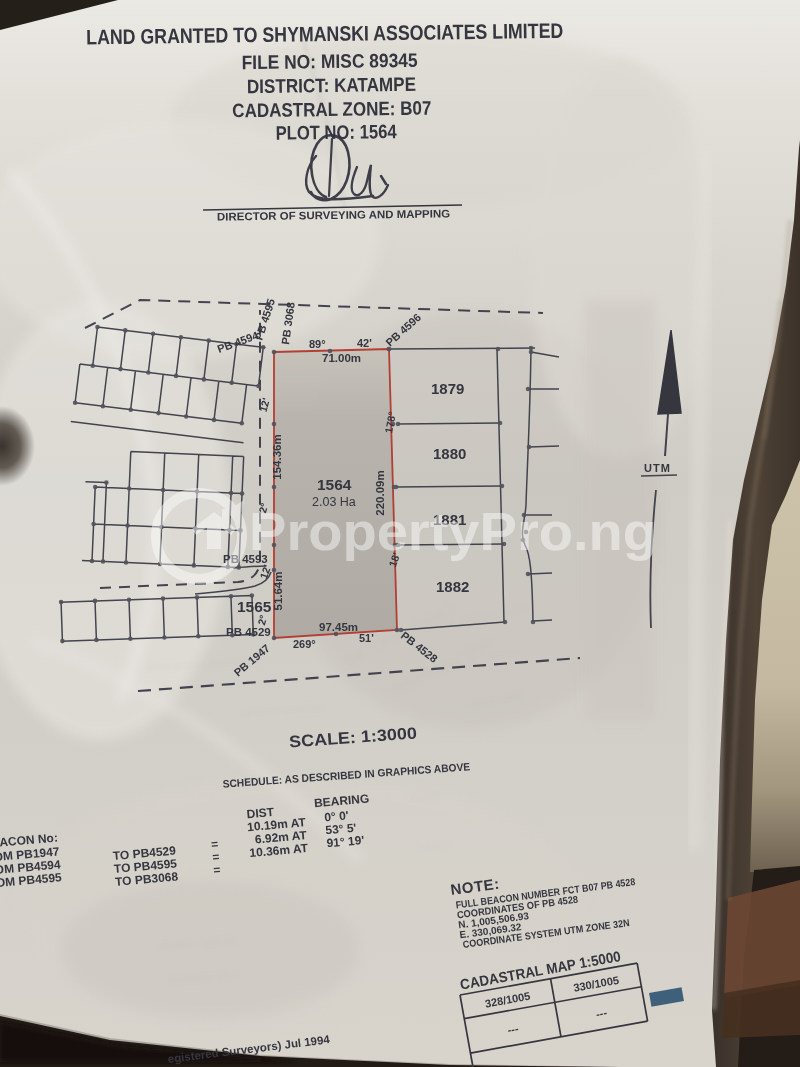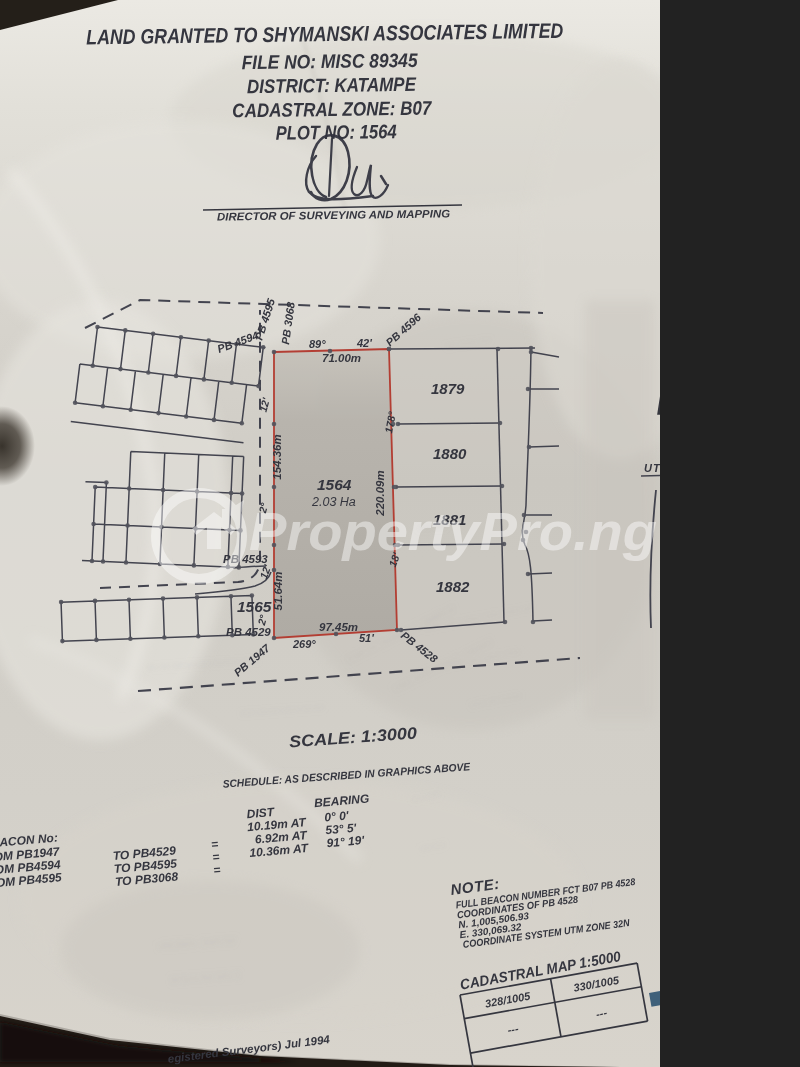"LAND GRANTED TO SHYMANSKI ASSOCIATES" #page { font-style: italic -> none; width: 660px -> 800px }
